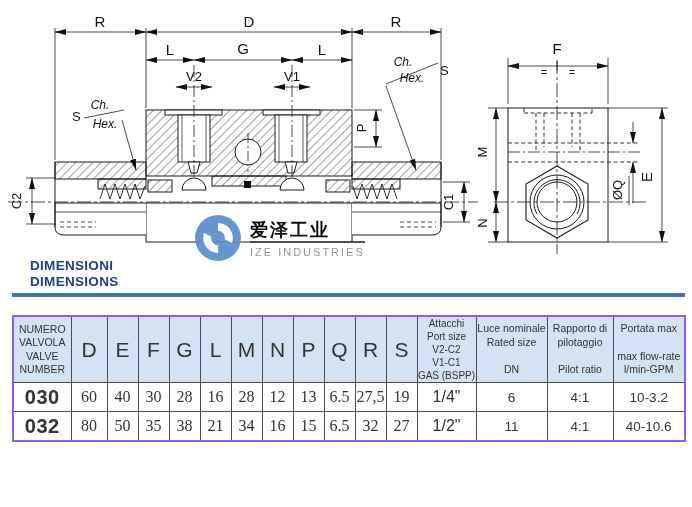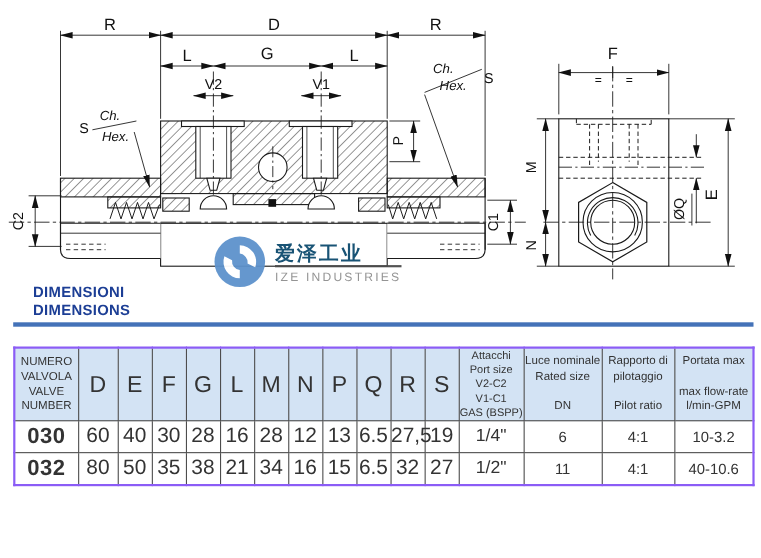"爱泽工业" .wm-cn { color: #0c4a6e -> #000000 }
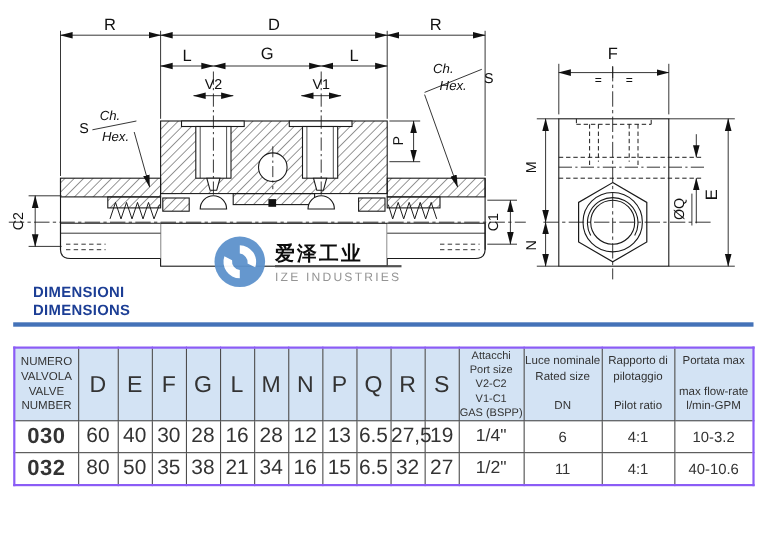"60" .dimval { font-family: none -> Liberation Serif, serif; font-size: 19px -> 16px }
